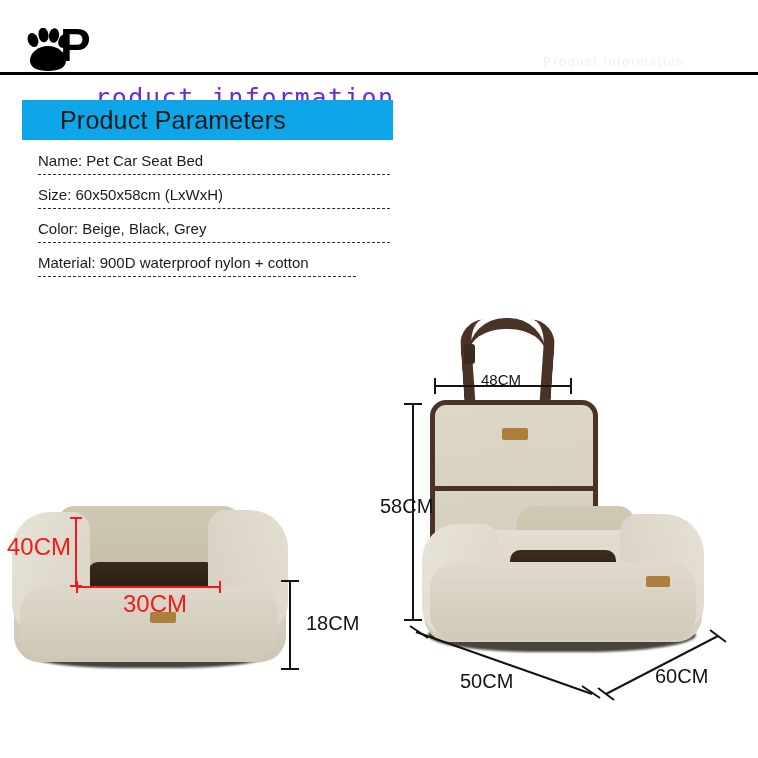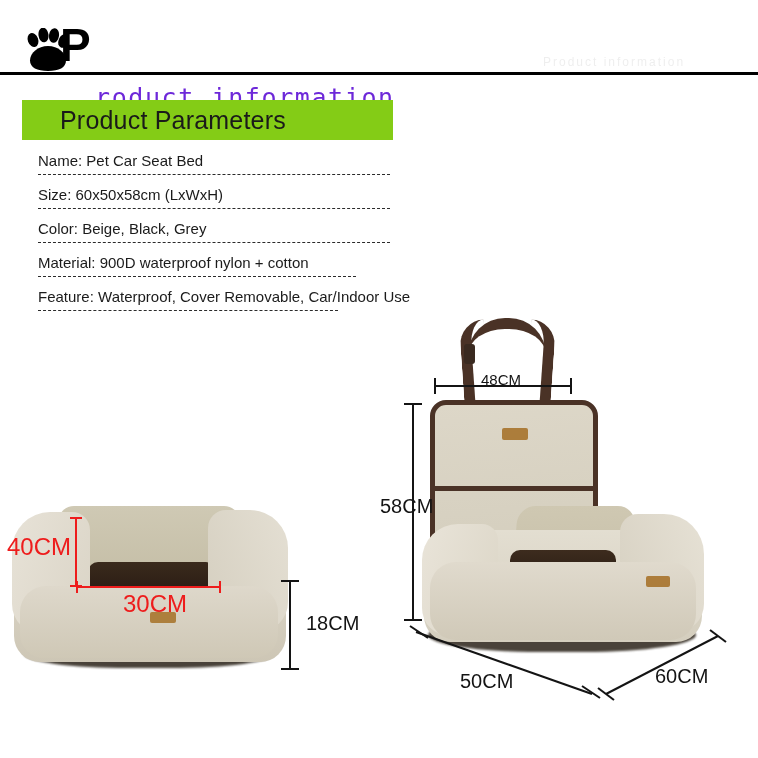"Product Parameters" div { background: #84cc16 -> #0ea5e9 }
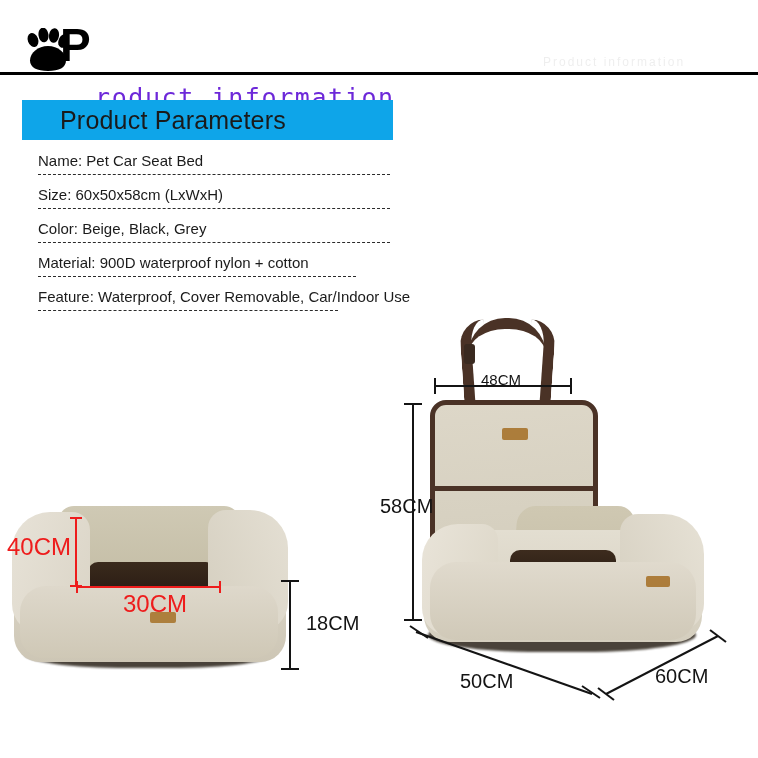"Feature: Waterproof, Cover Removable," div.spec-row { html: <div> <div>Feature: Waterproof, Cover Removable, Car/Indoor Use</div> <div></div> </div> -> none }
